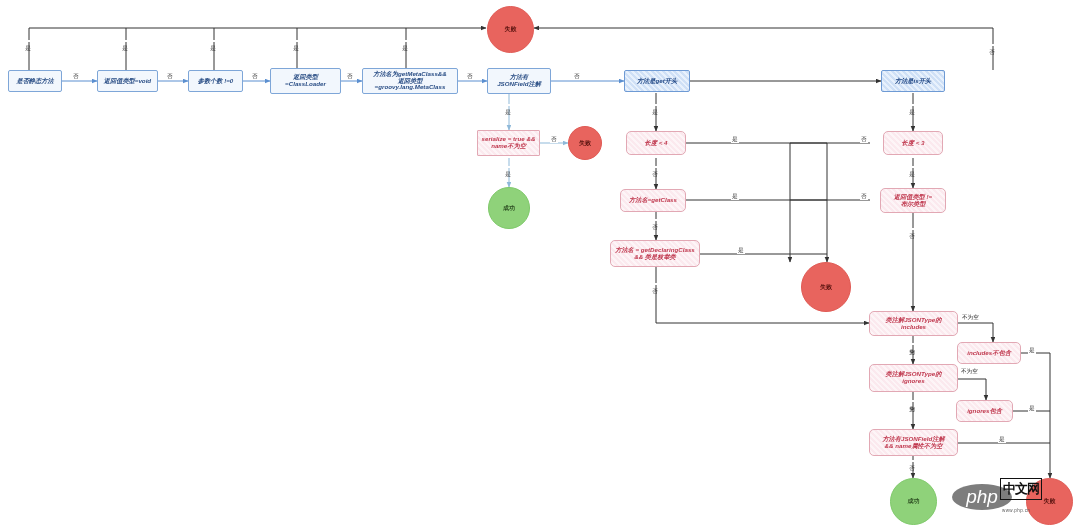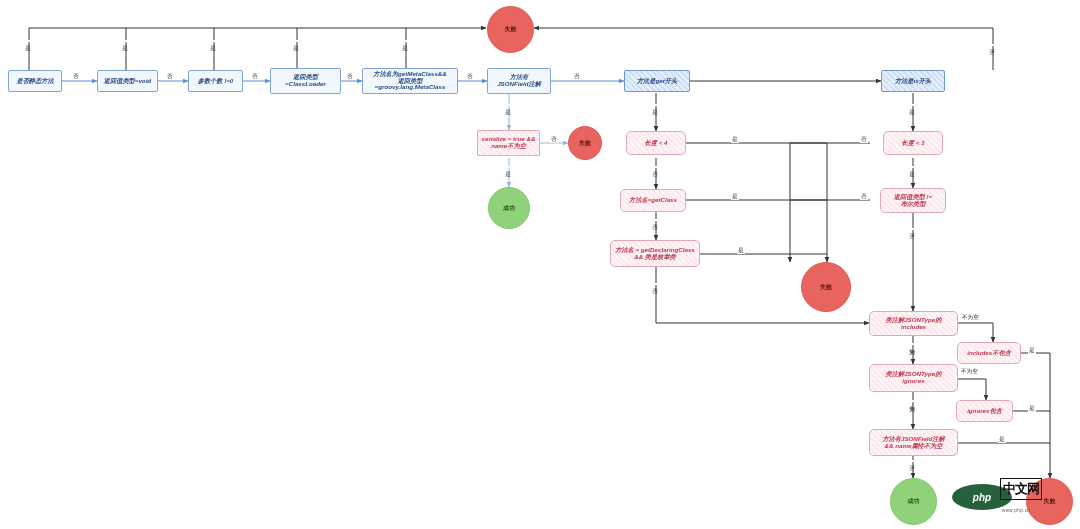"php" .wm-php { background: #14532d -> #737373; font-size: 10px -> 19px; font-weight: bold -> normal }
